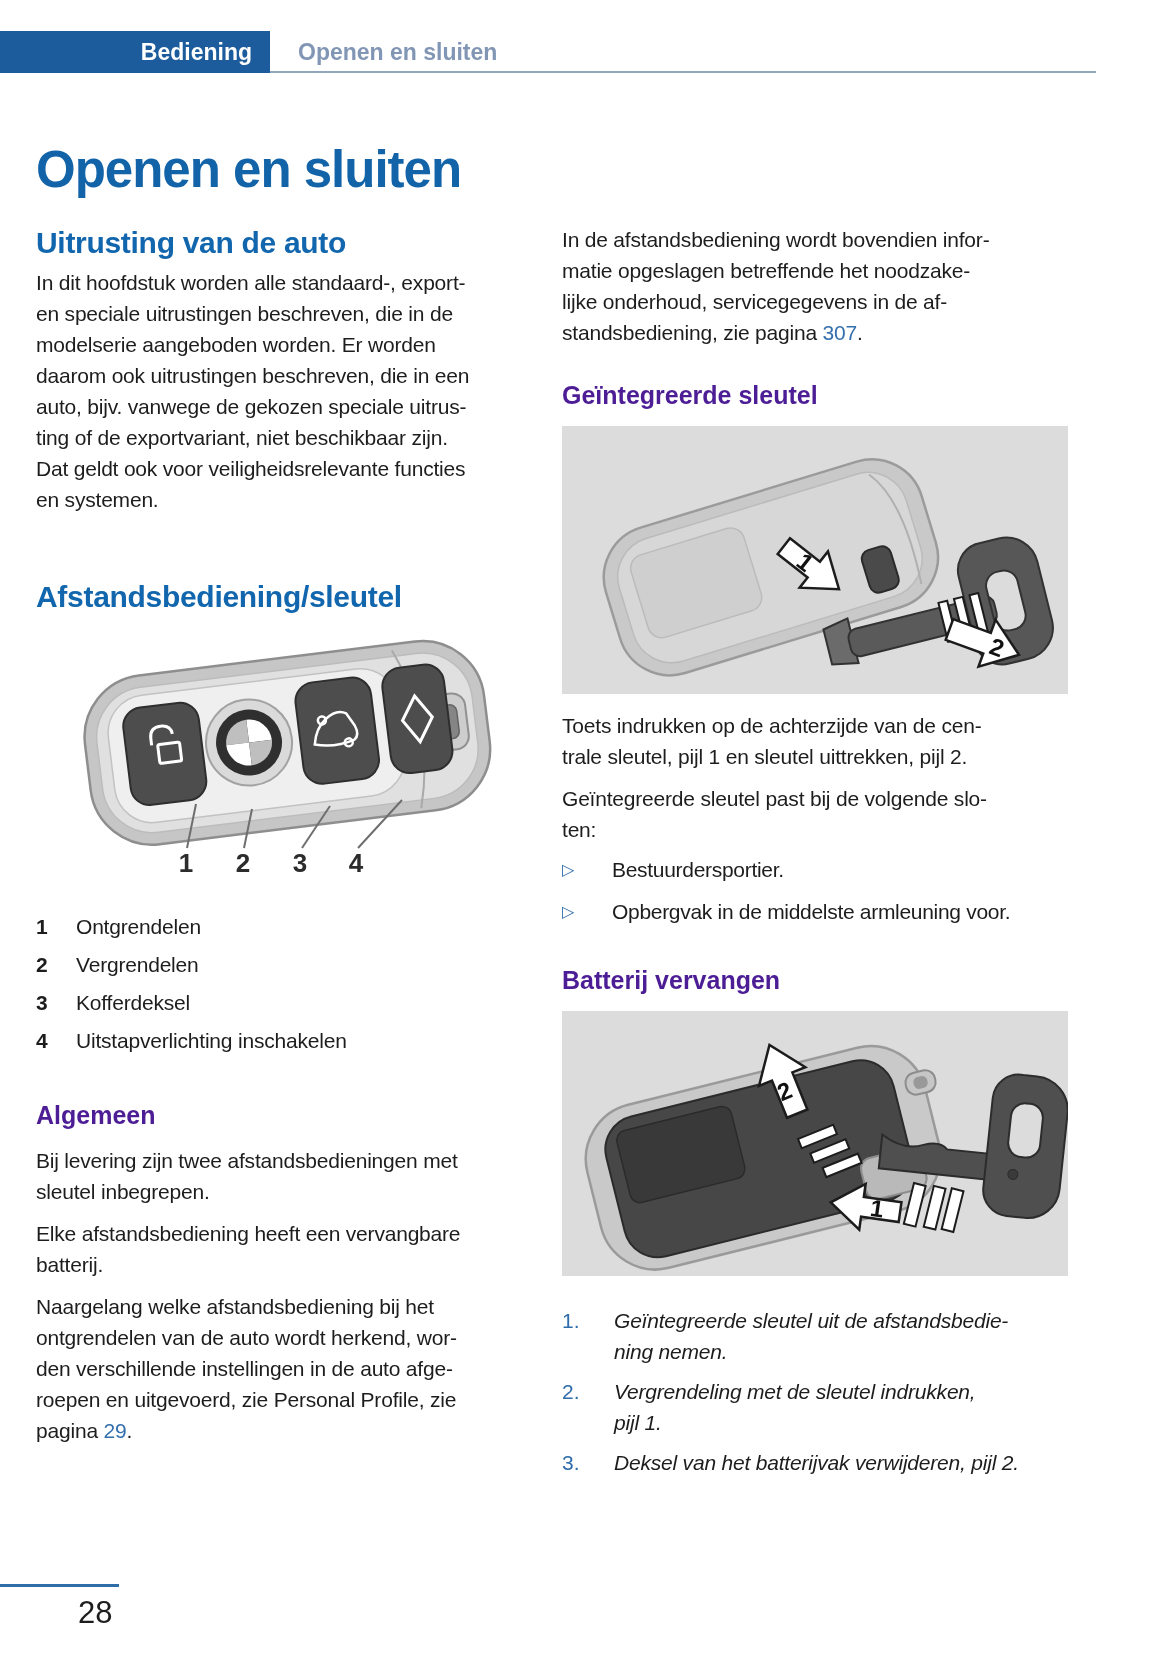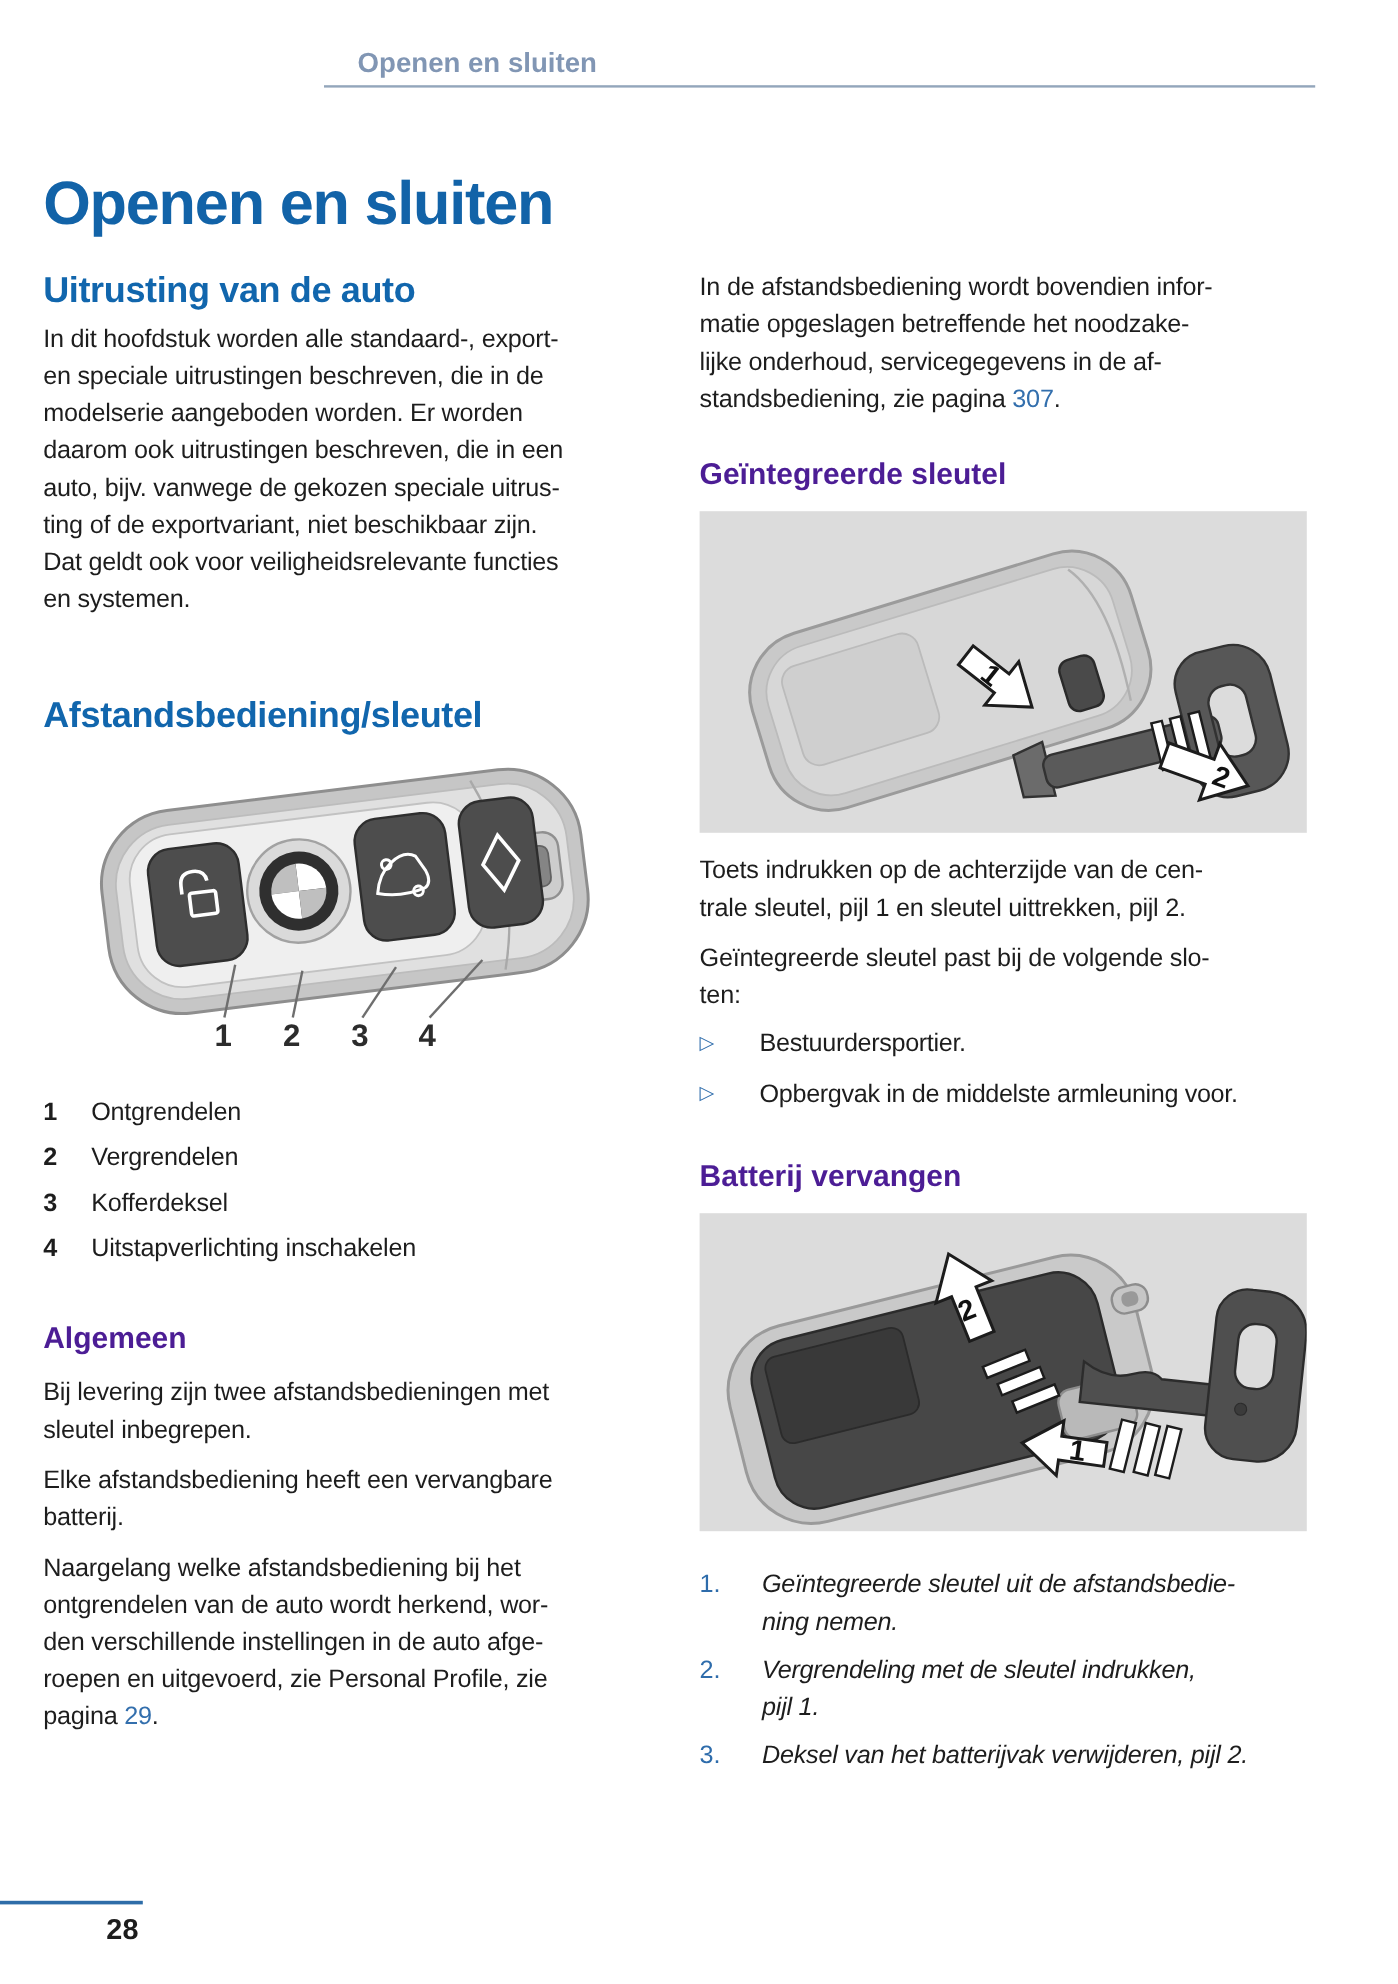"Bediening" div.tab { html: none -> <div> <span>Bediening</span> </div> }
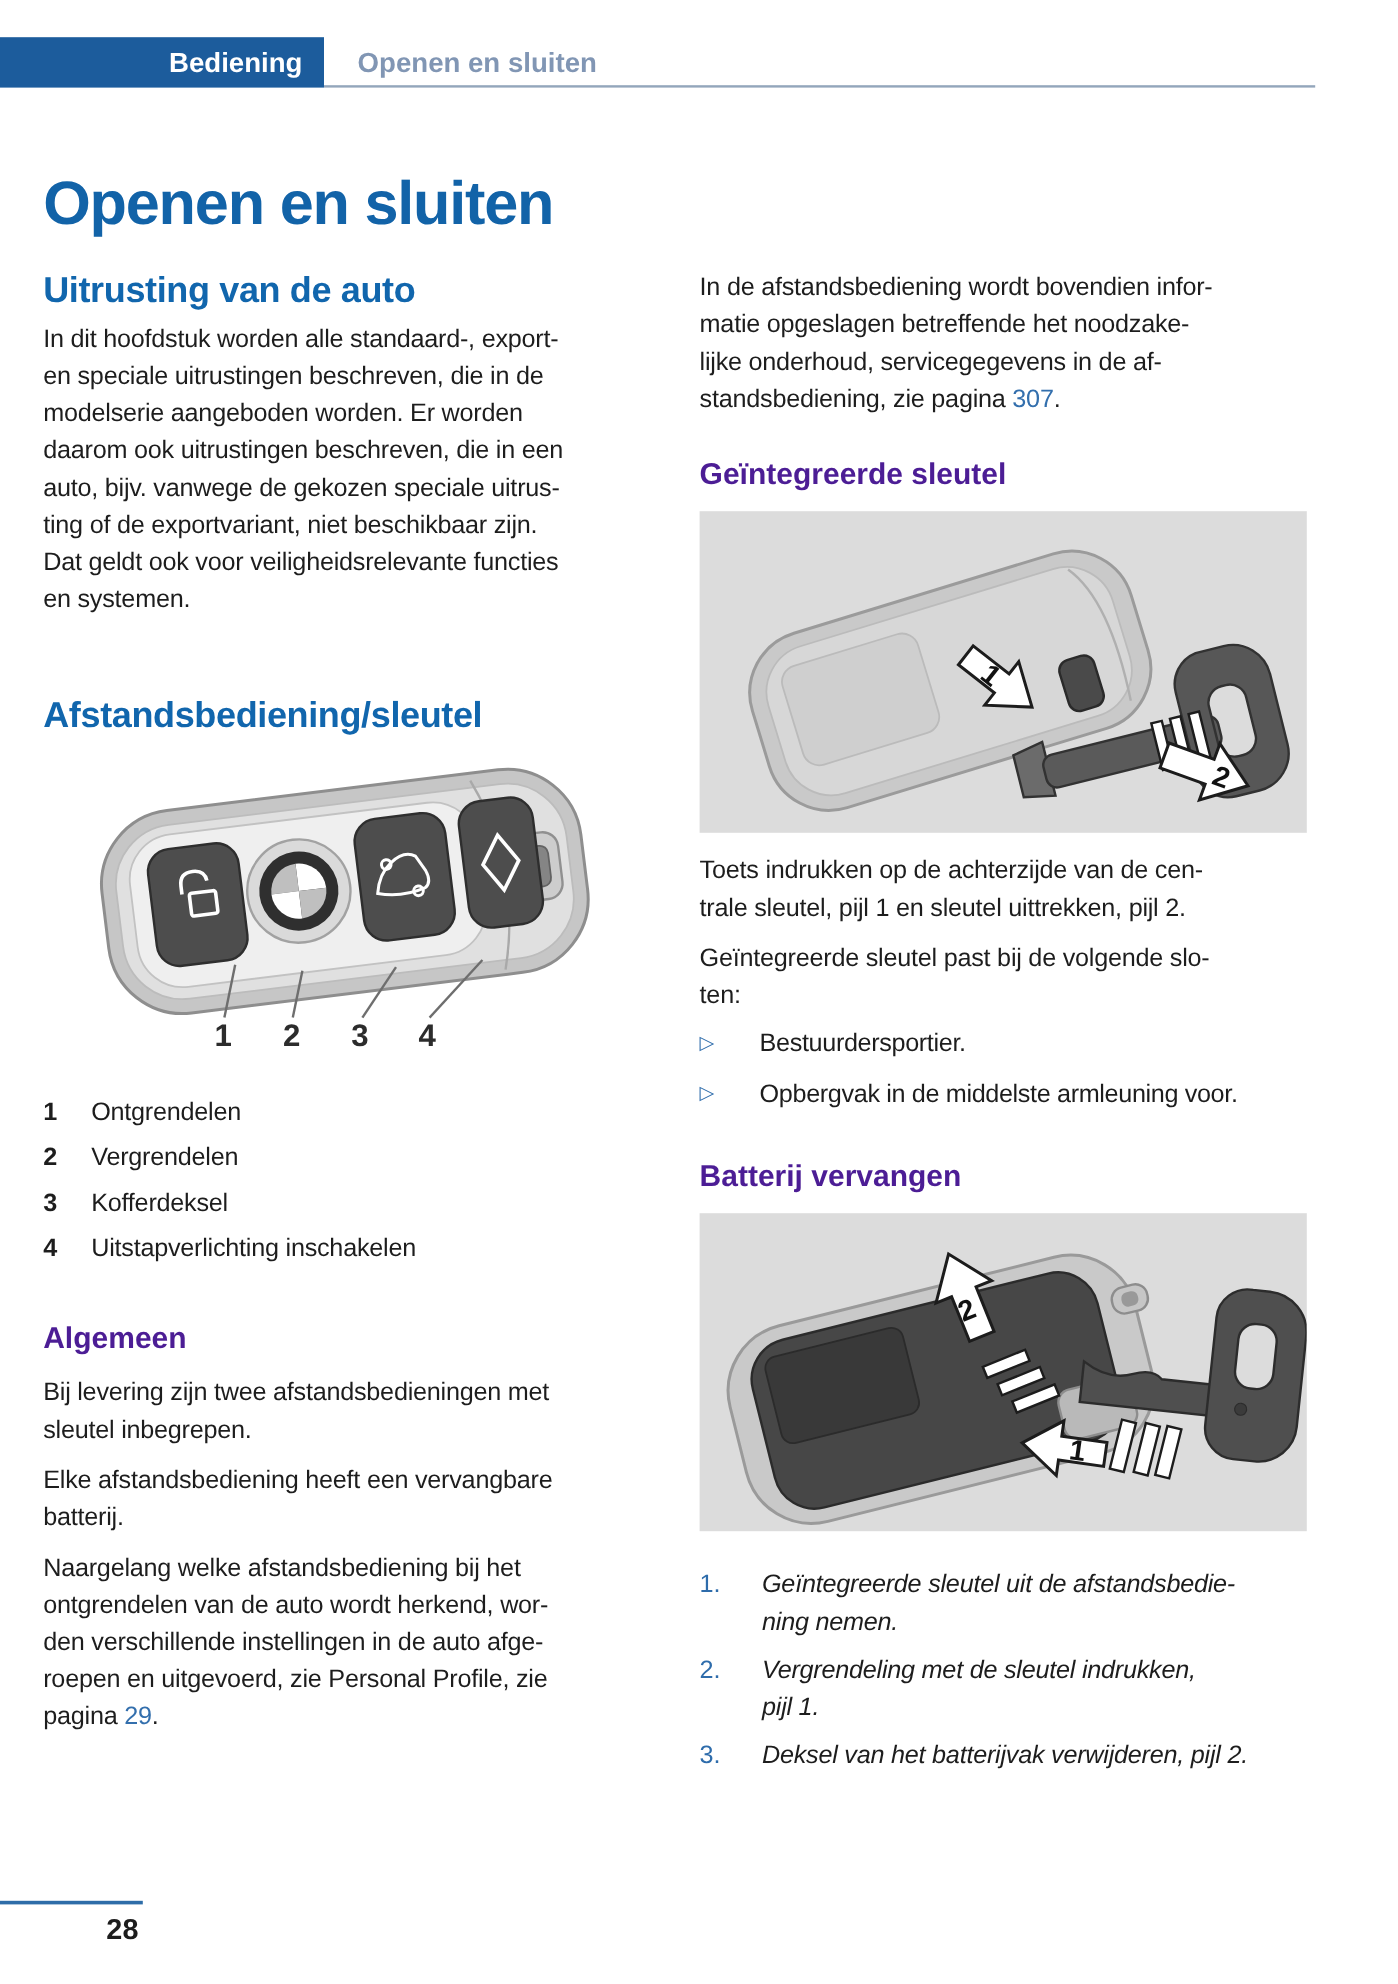"In de afstandsbediening wordt bovendien" .col-right { left: 583px -> 562px }
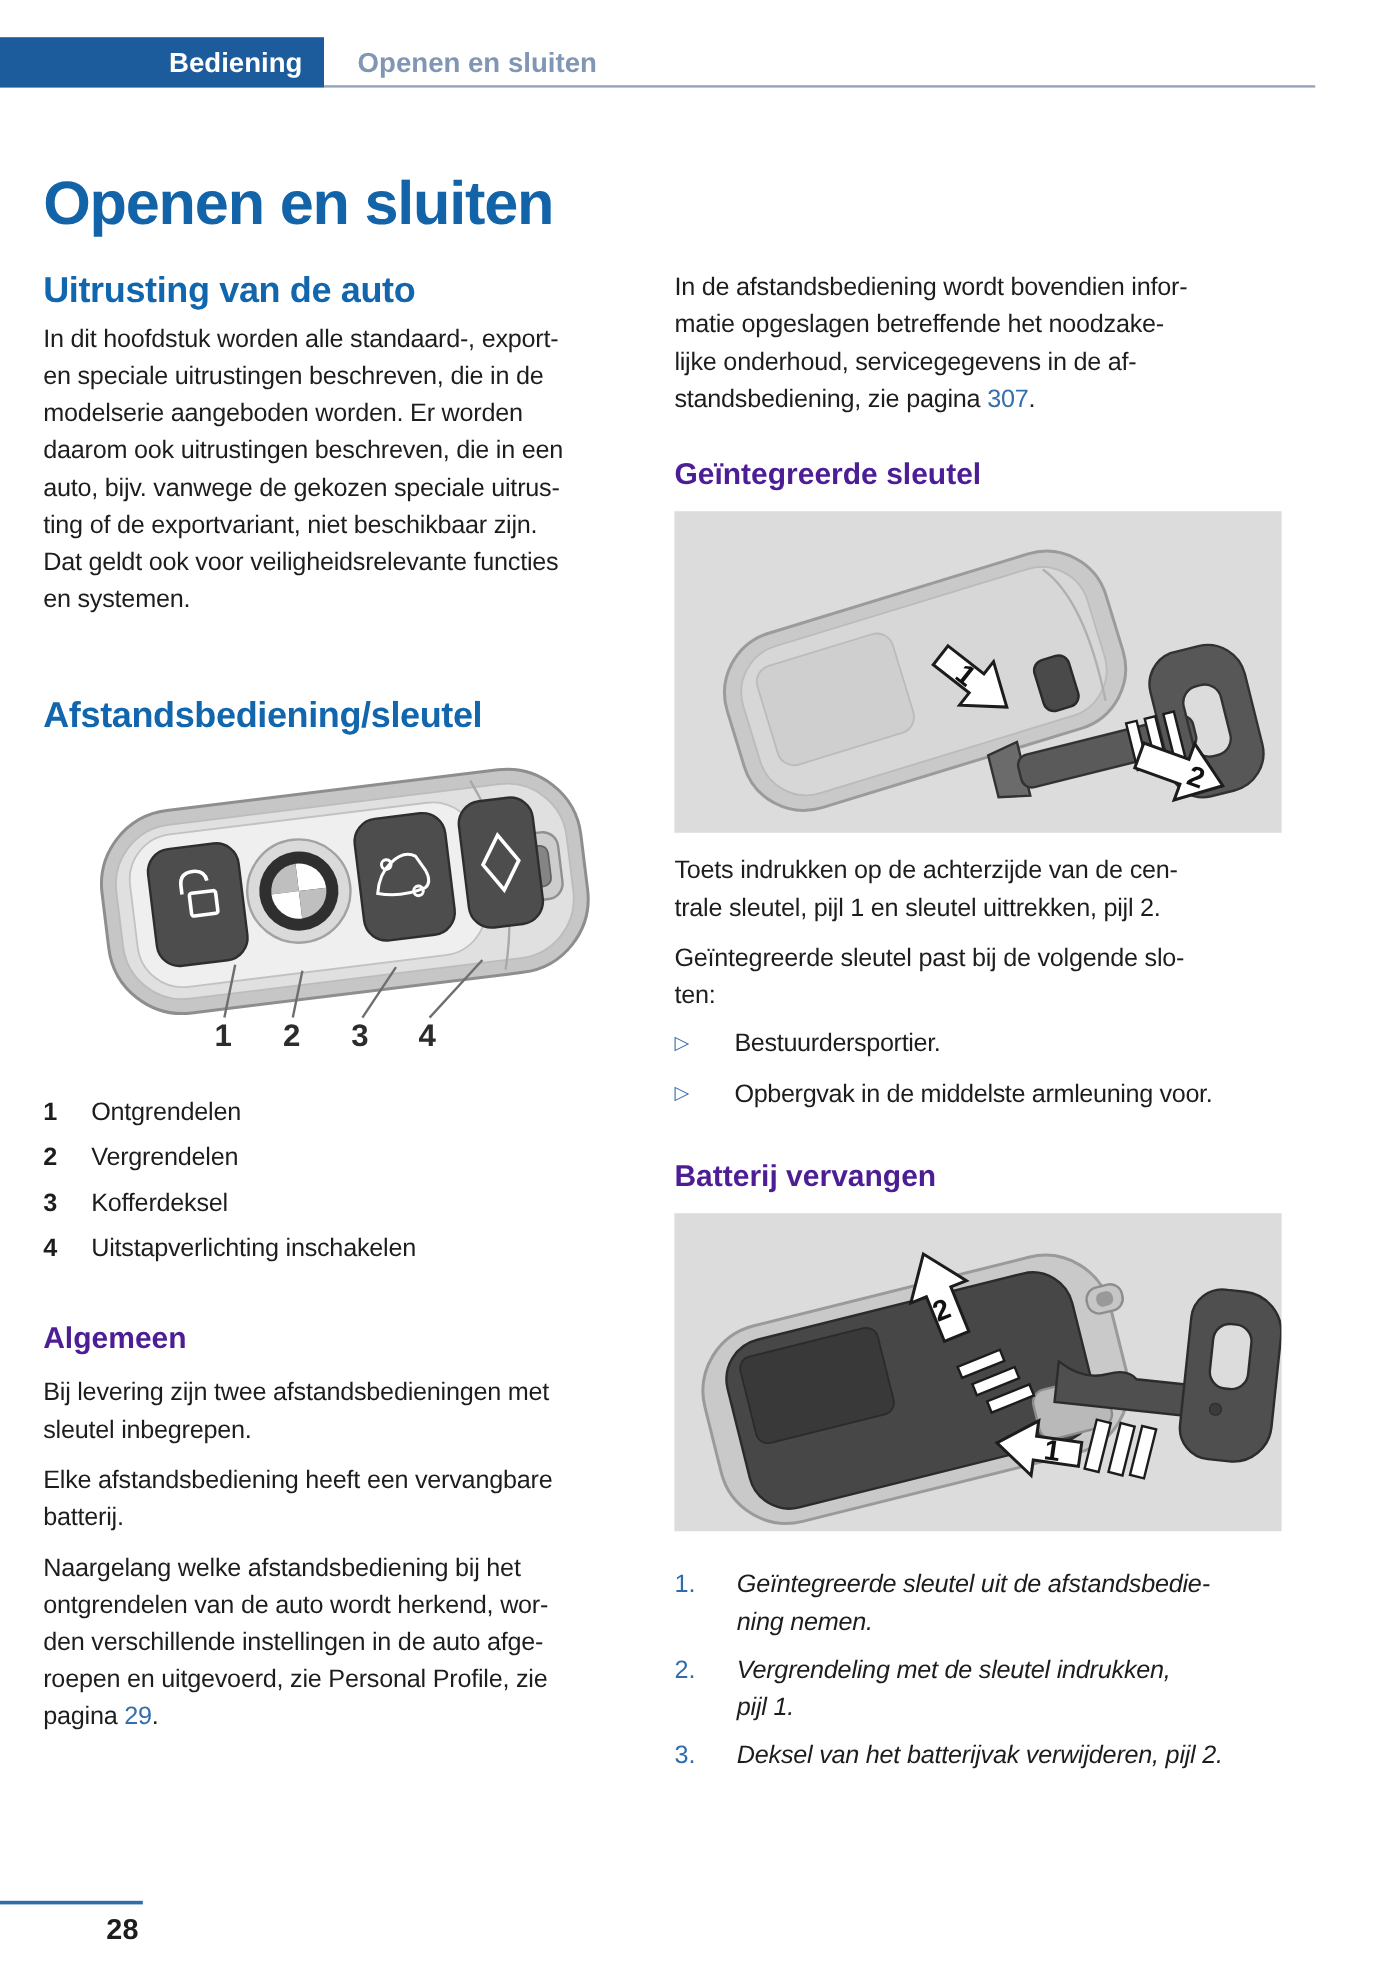"28" .page-num { font-size: 24px -> 31px; font-weight: bold -> none; text-align: center -> left }
